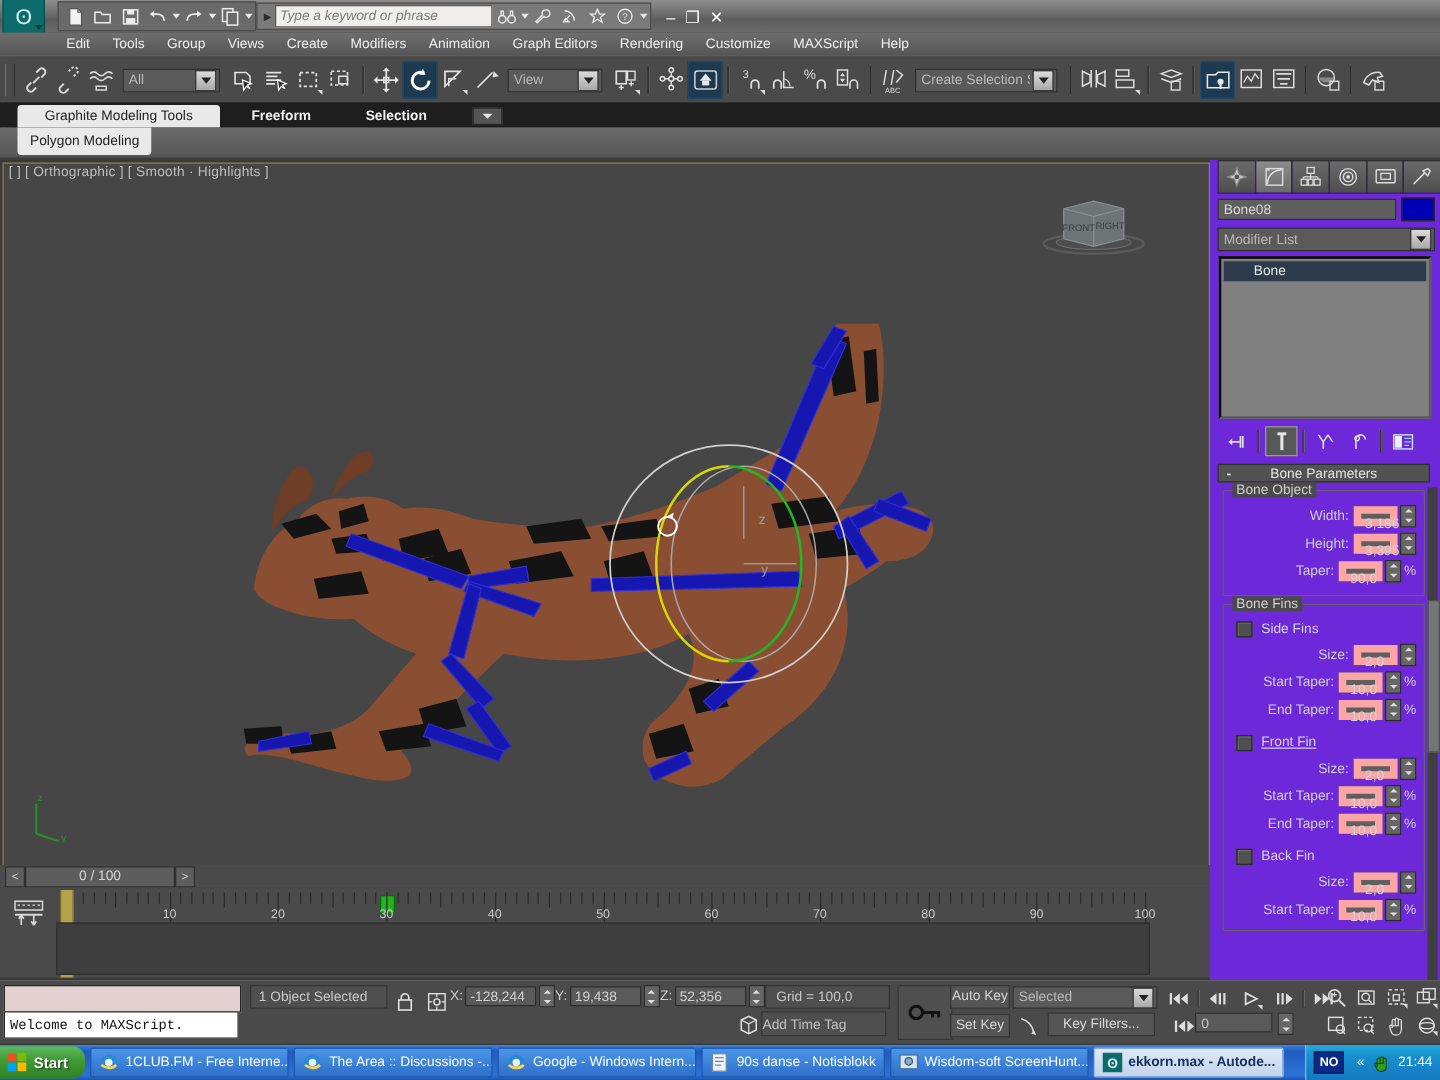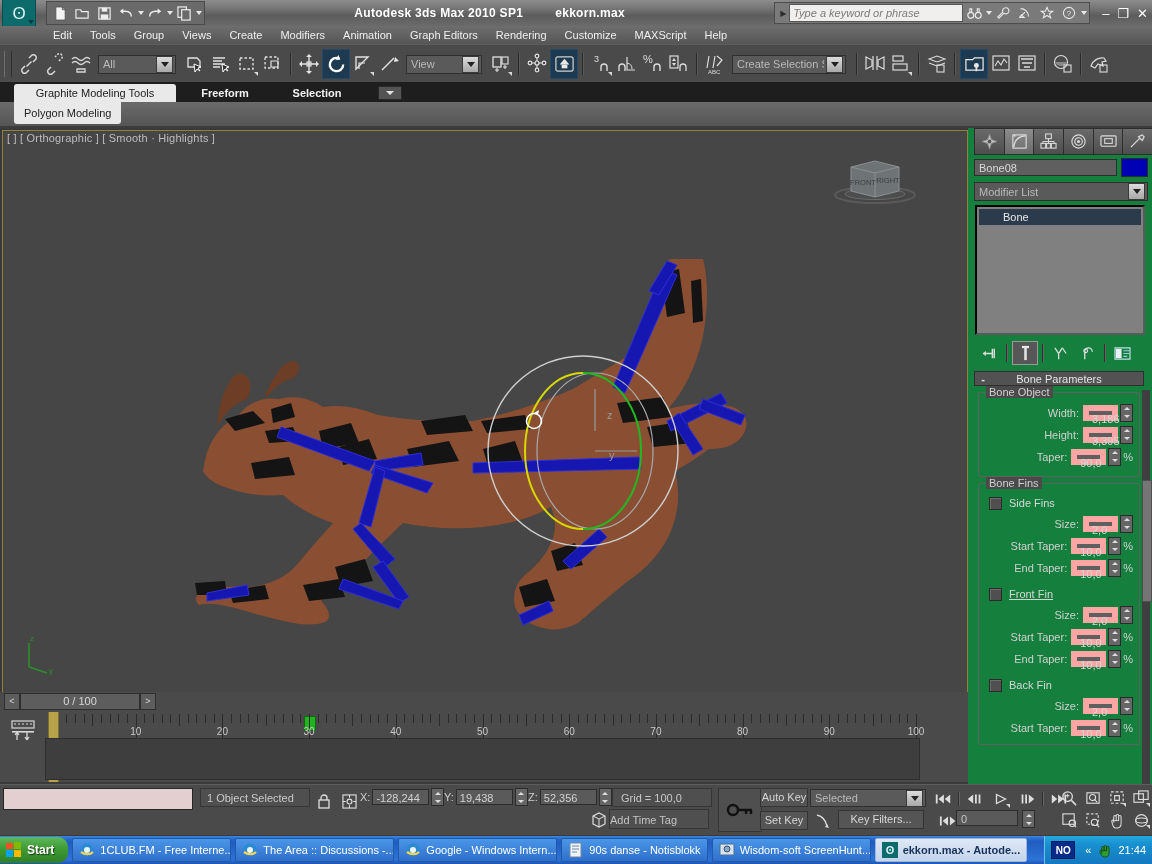"Autodesk 3ds Max 2010 SP1" div { html: <div> <span>Autodesk 3ds Max 2010 SP1</span><span>ekkorn.max</span> </div> -> none }
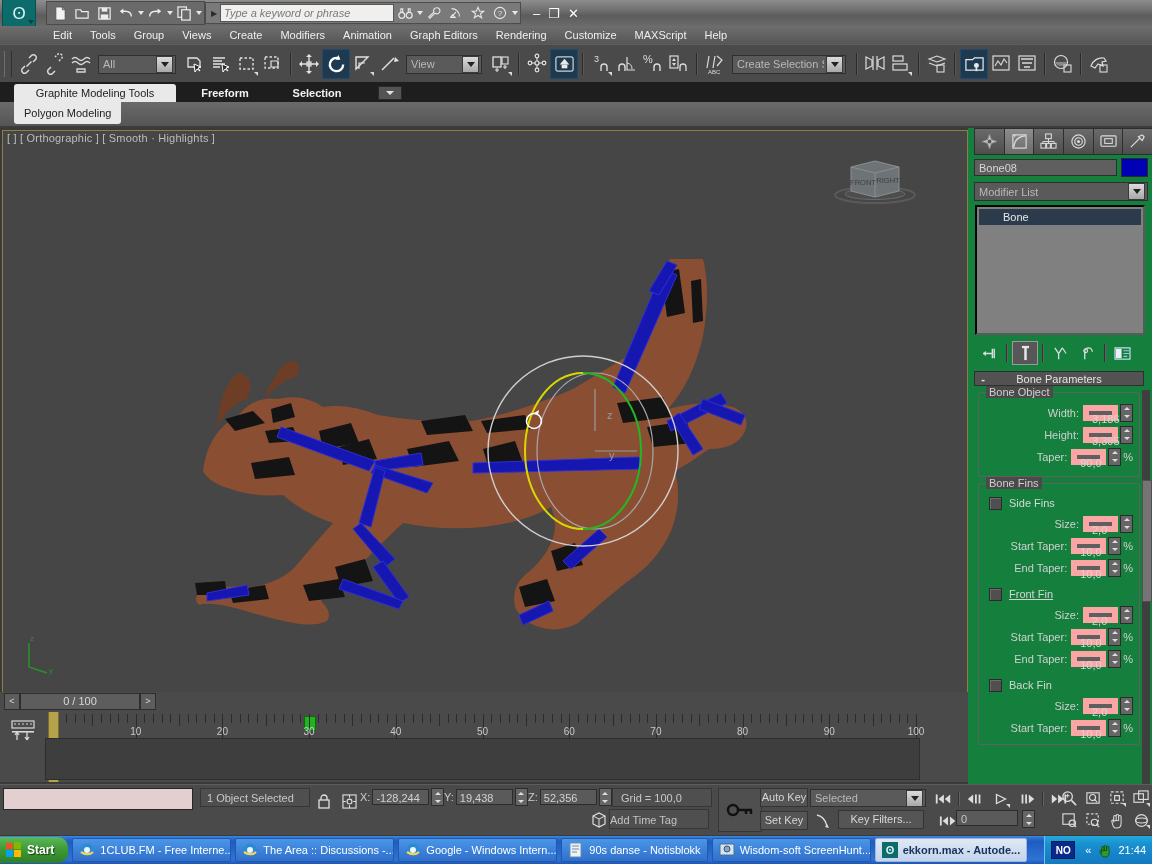"Bone08" #cmd { background: #15803d -> #6d28d9 }
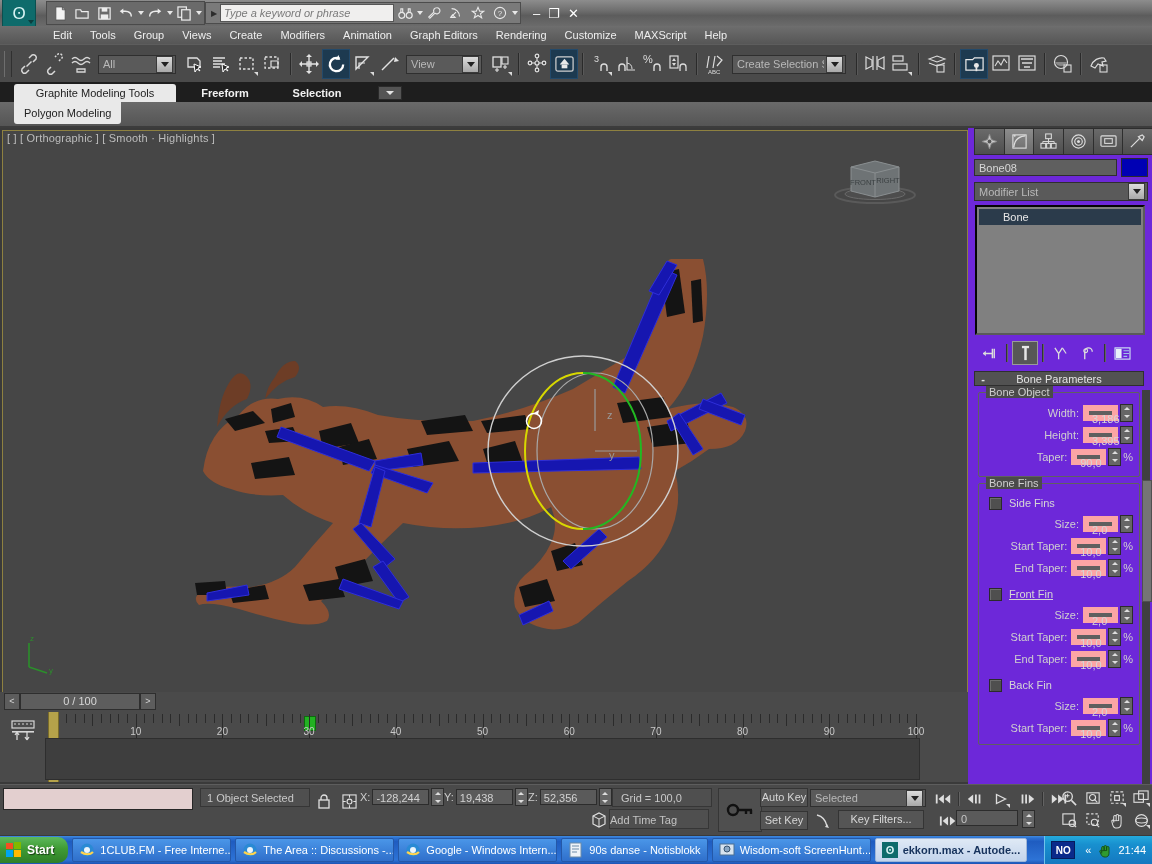"Welcome to MAXScript." div { html: none -> <div>Welcome to MAXScript.</div> }
